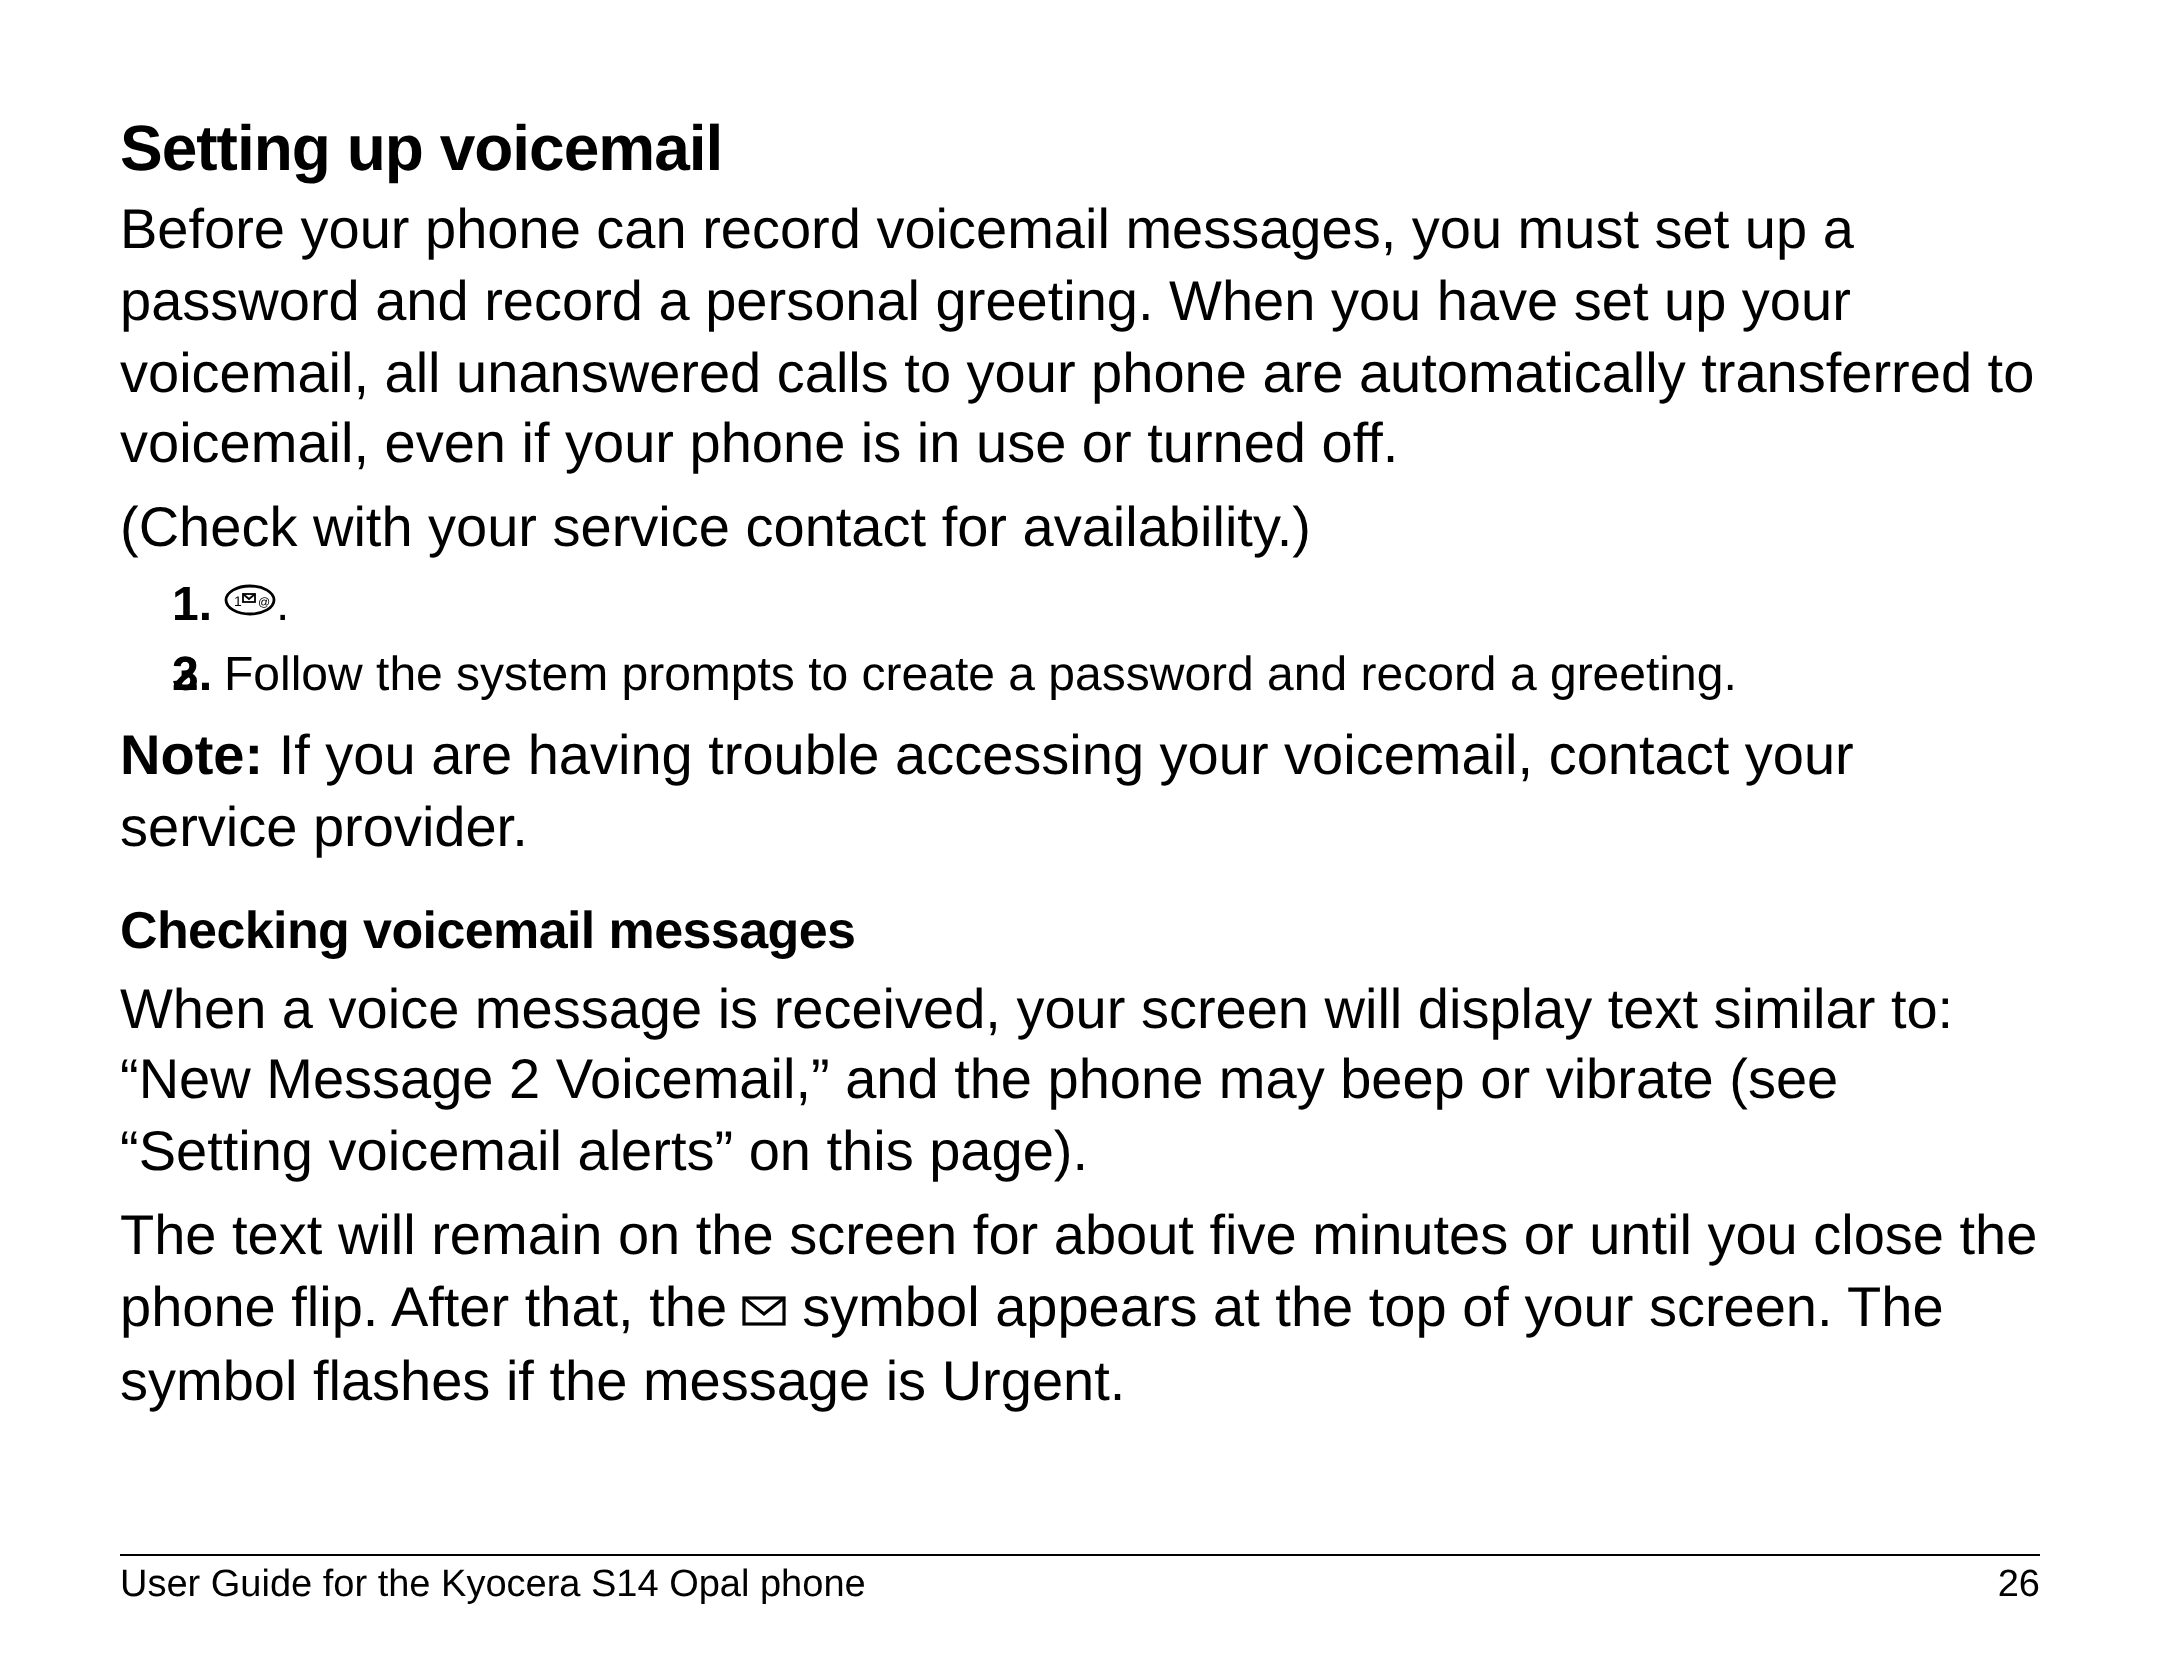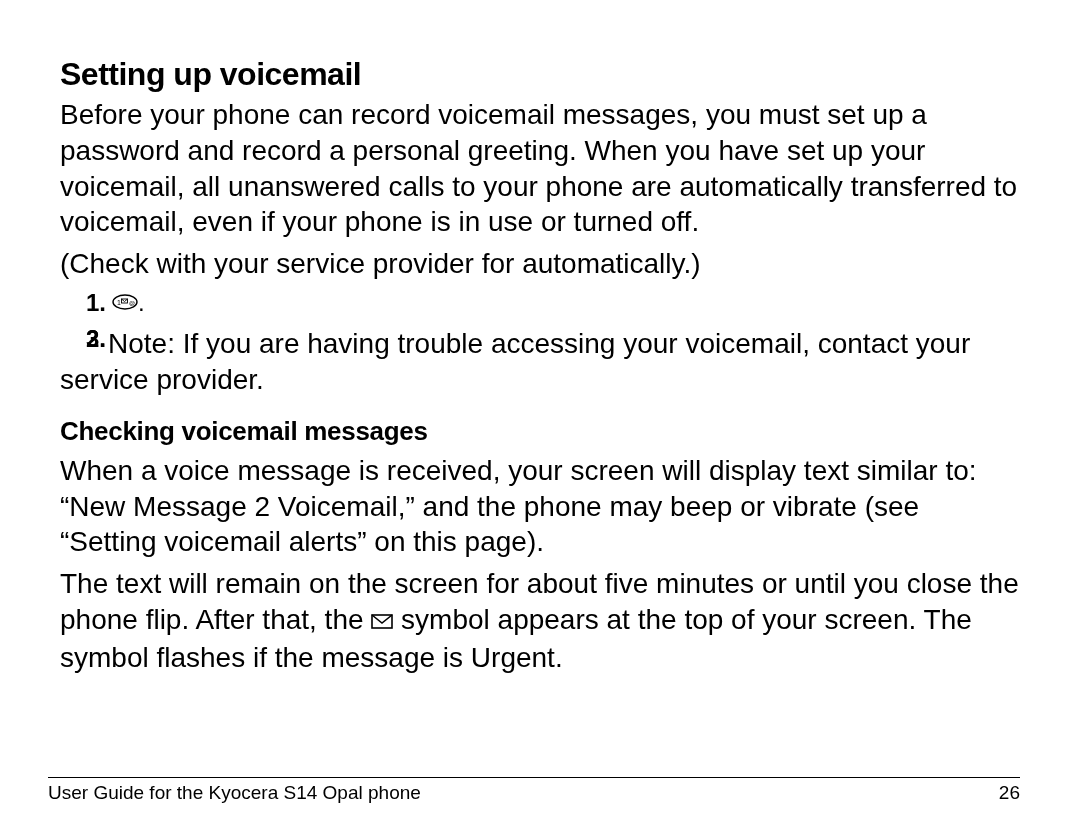"(Check with your service provider" p.para { text: provider for automatically -> contact for availability }
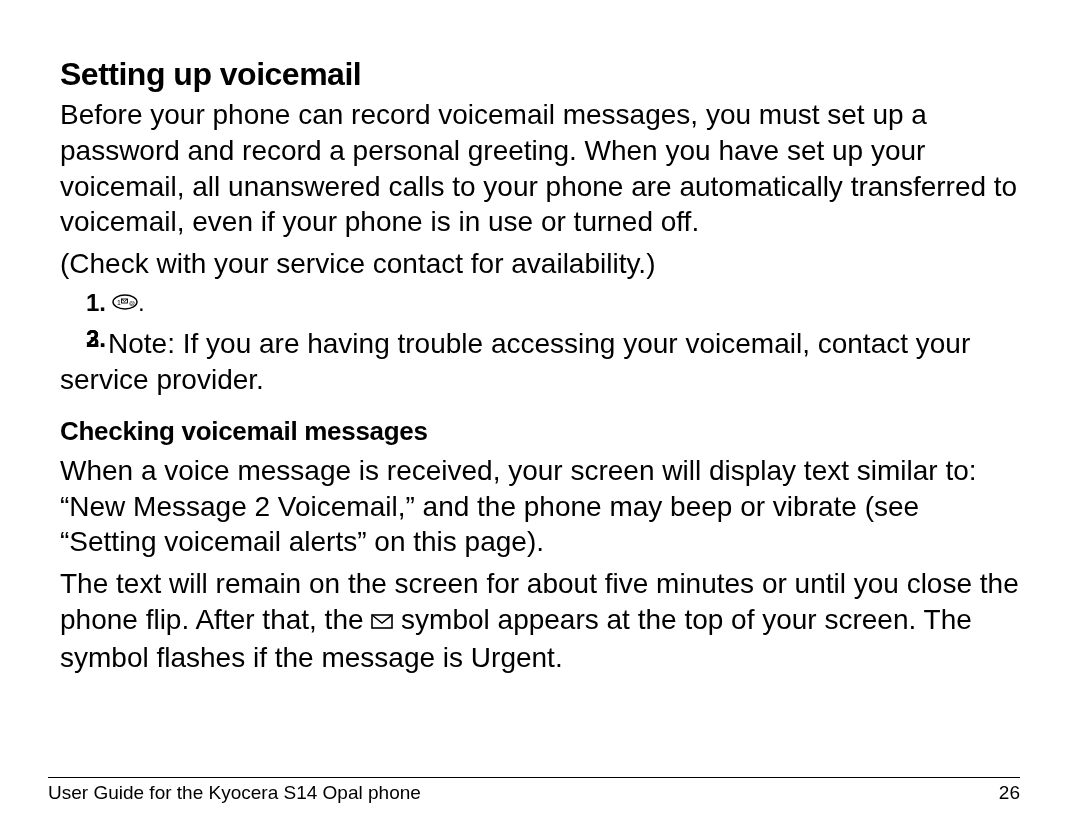"Follow the system prompts to" span { html: none -> <span>Follow the system prompts to create a password and record a greeting.</span> }
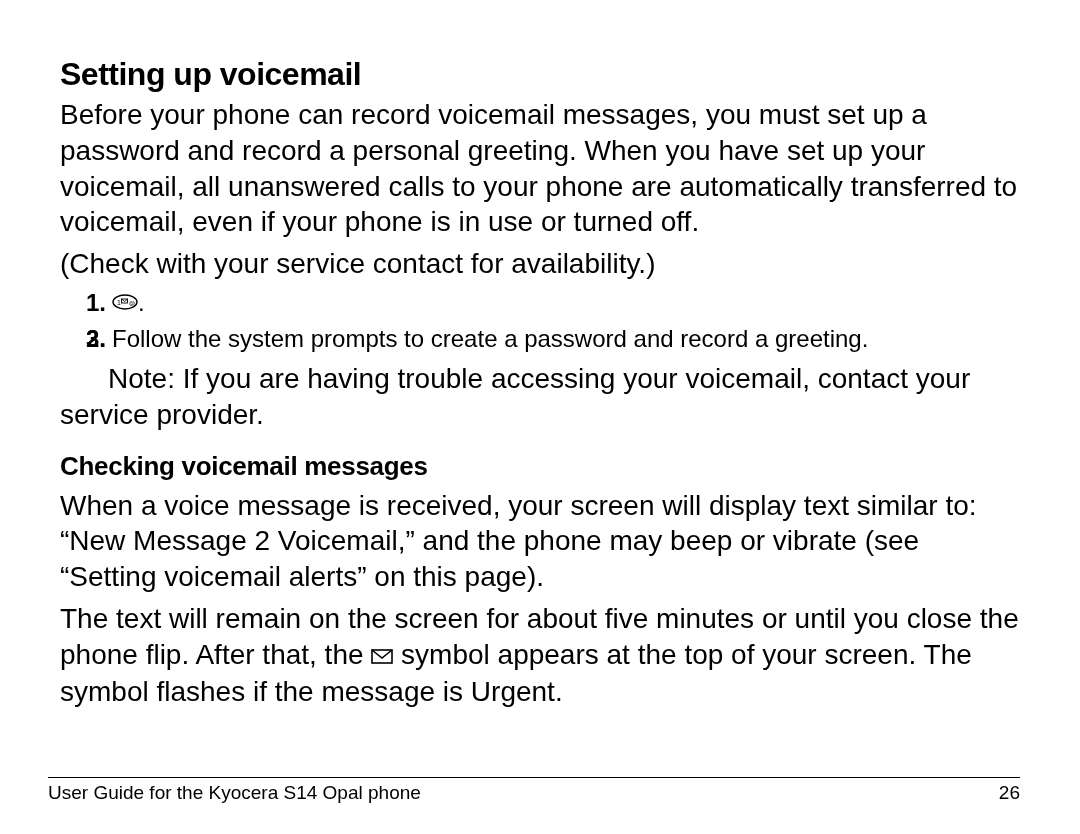"Note:" .note-label { font-weight: normal -> bold; margin-left: 48px -> none }
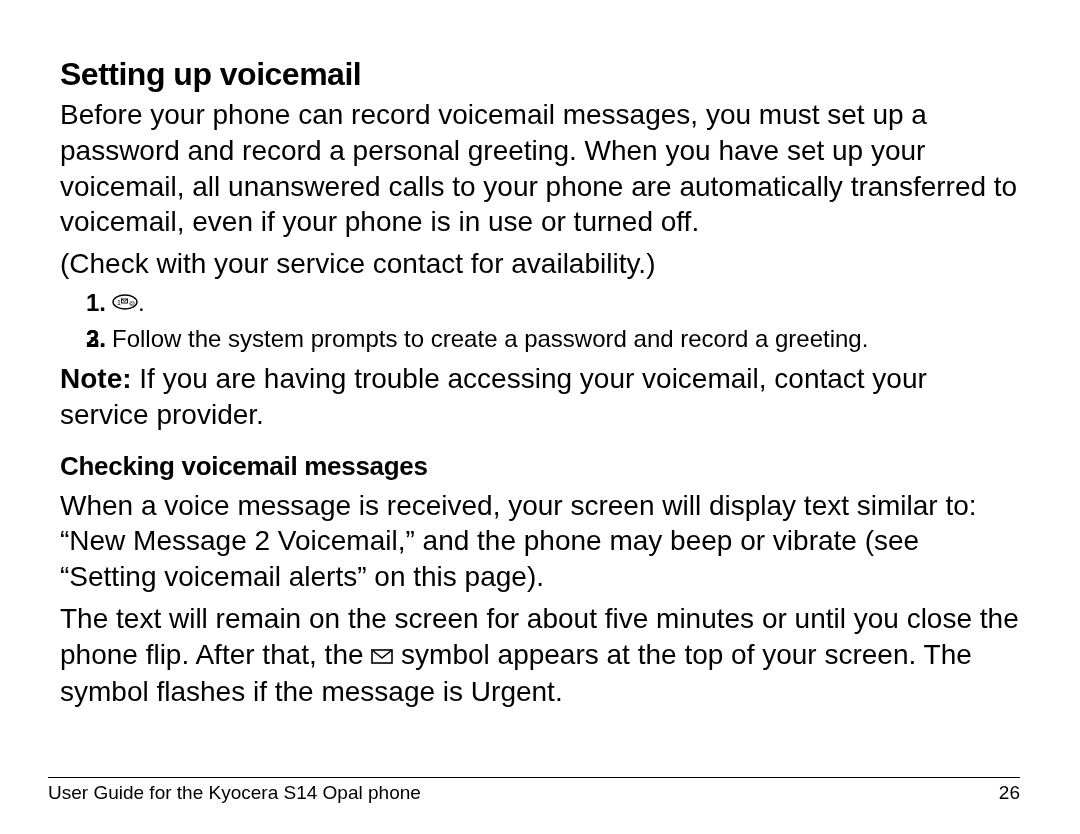"User Guide for the Kyocera" .footer { left: 48px -> 60px }
